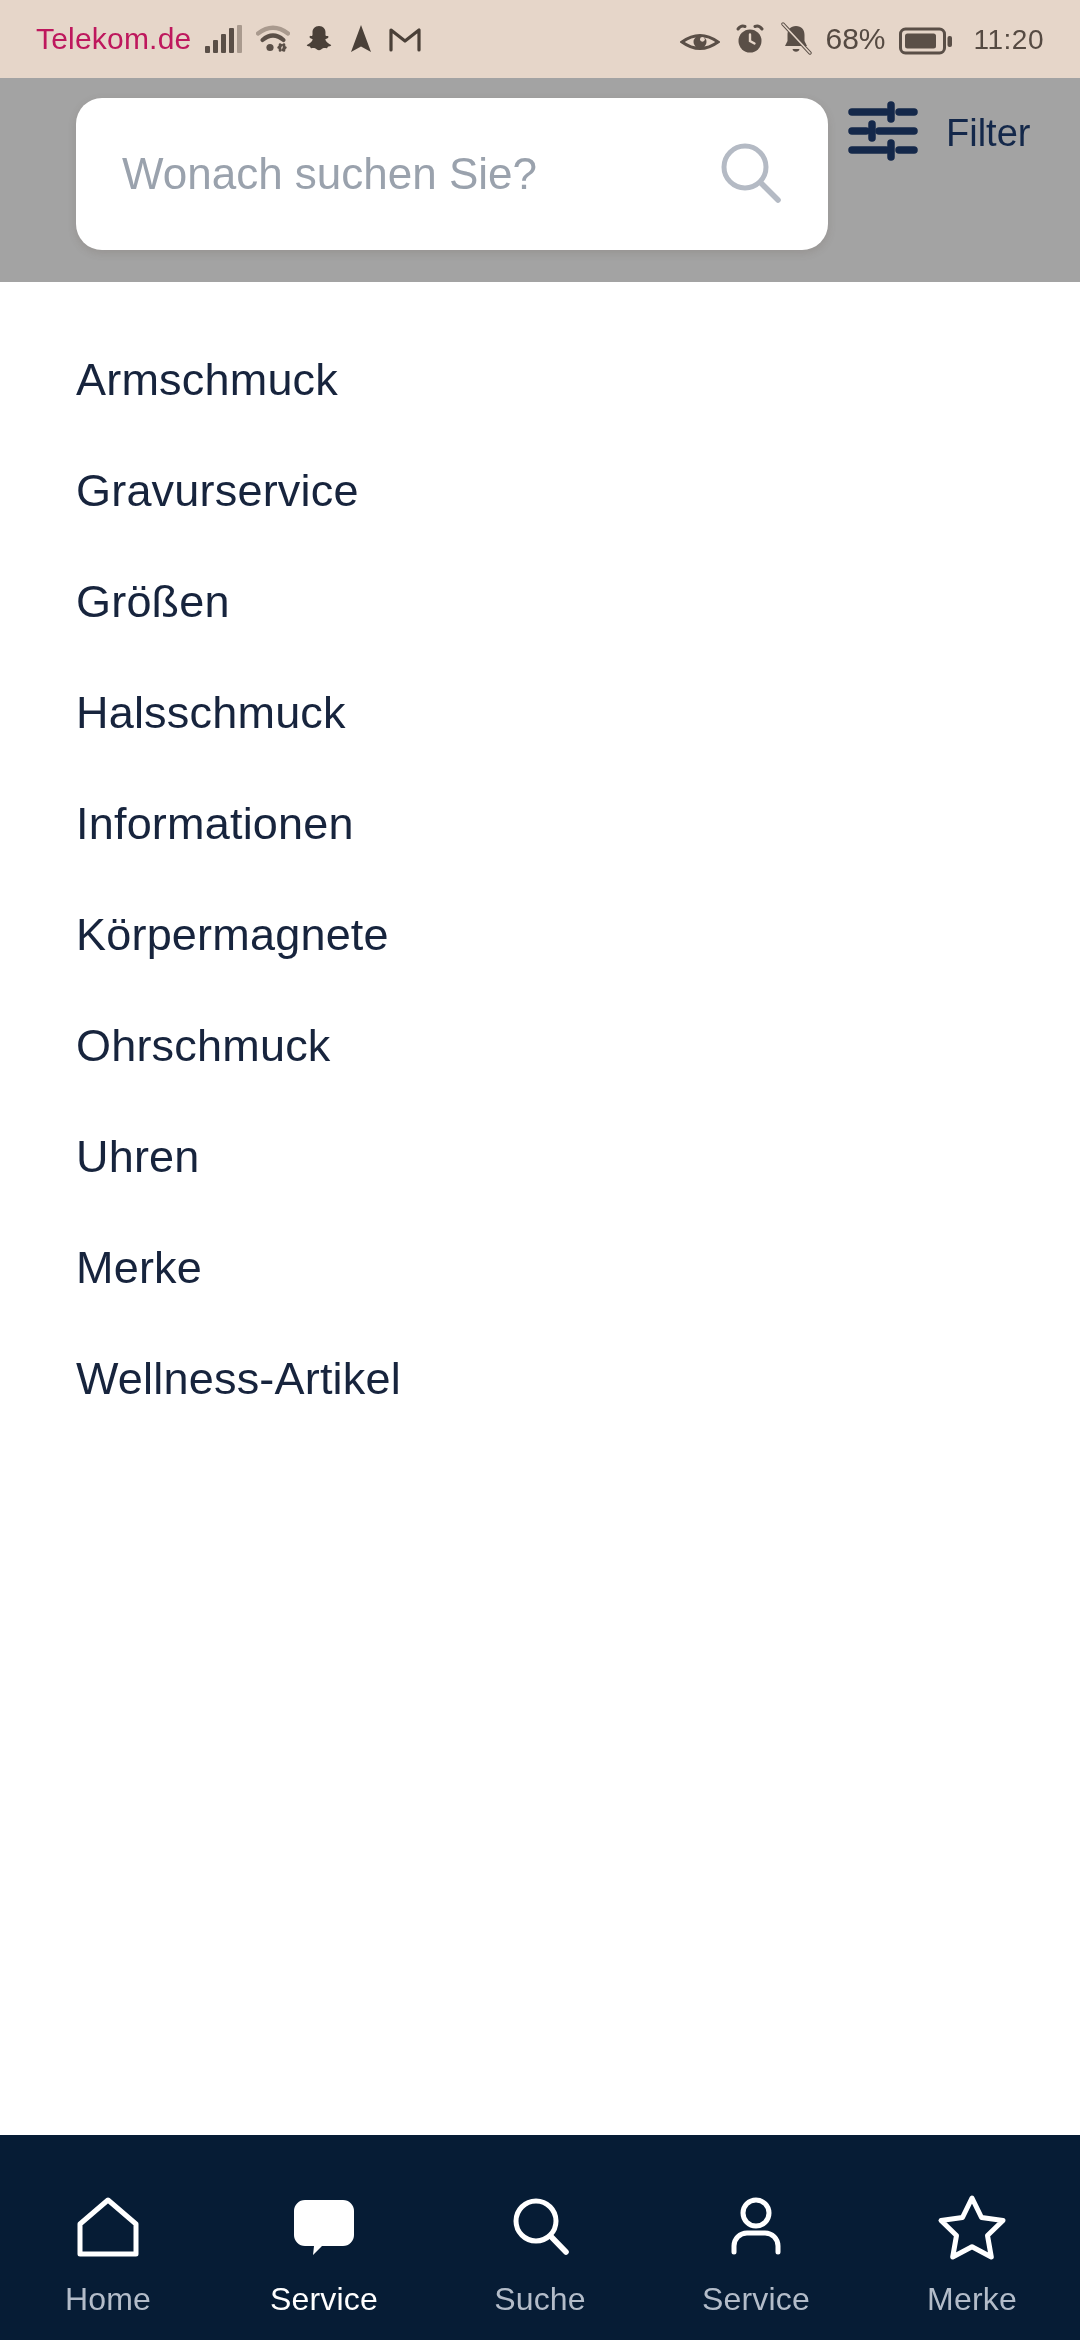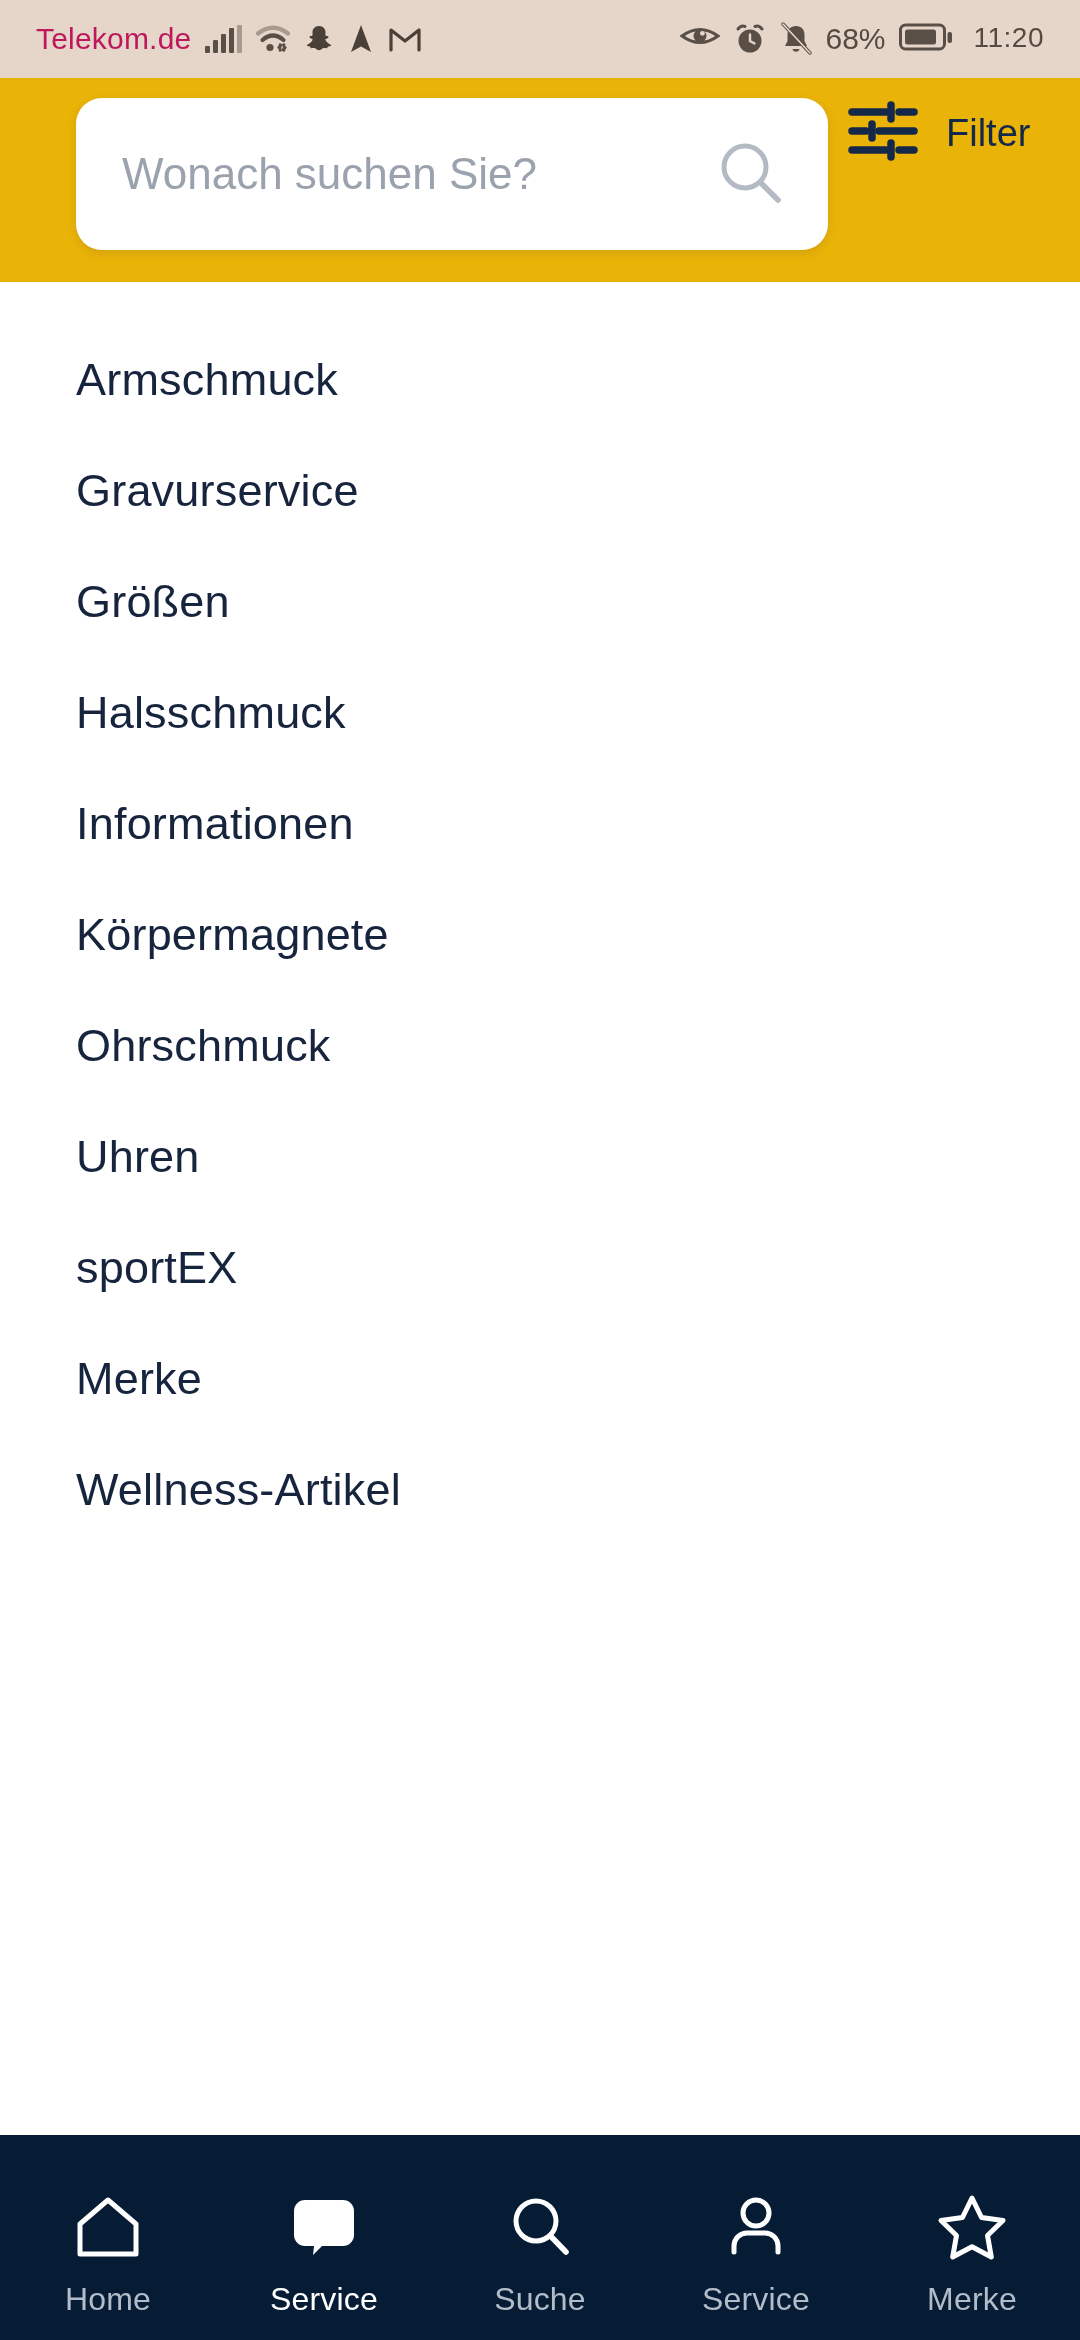"68%" .sb-right { align-items: flex-start -> flex-end }
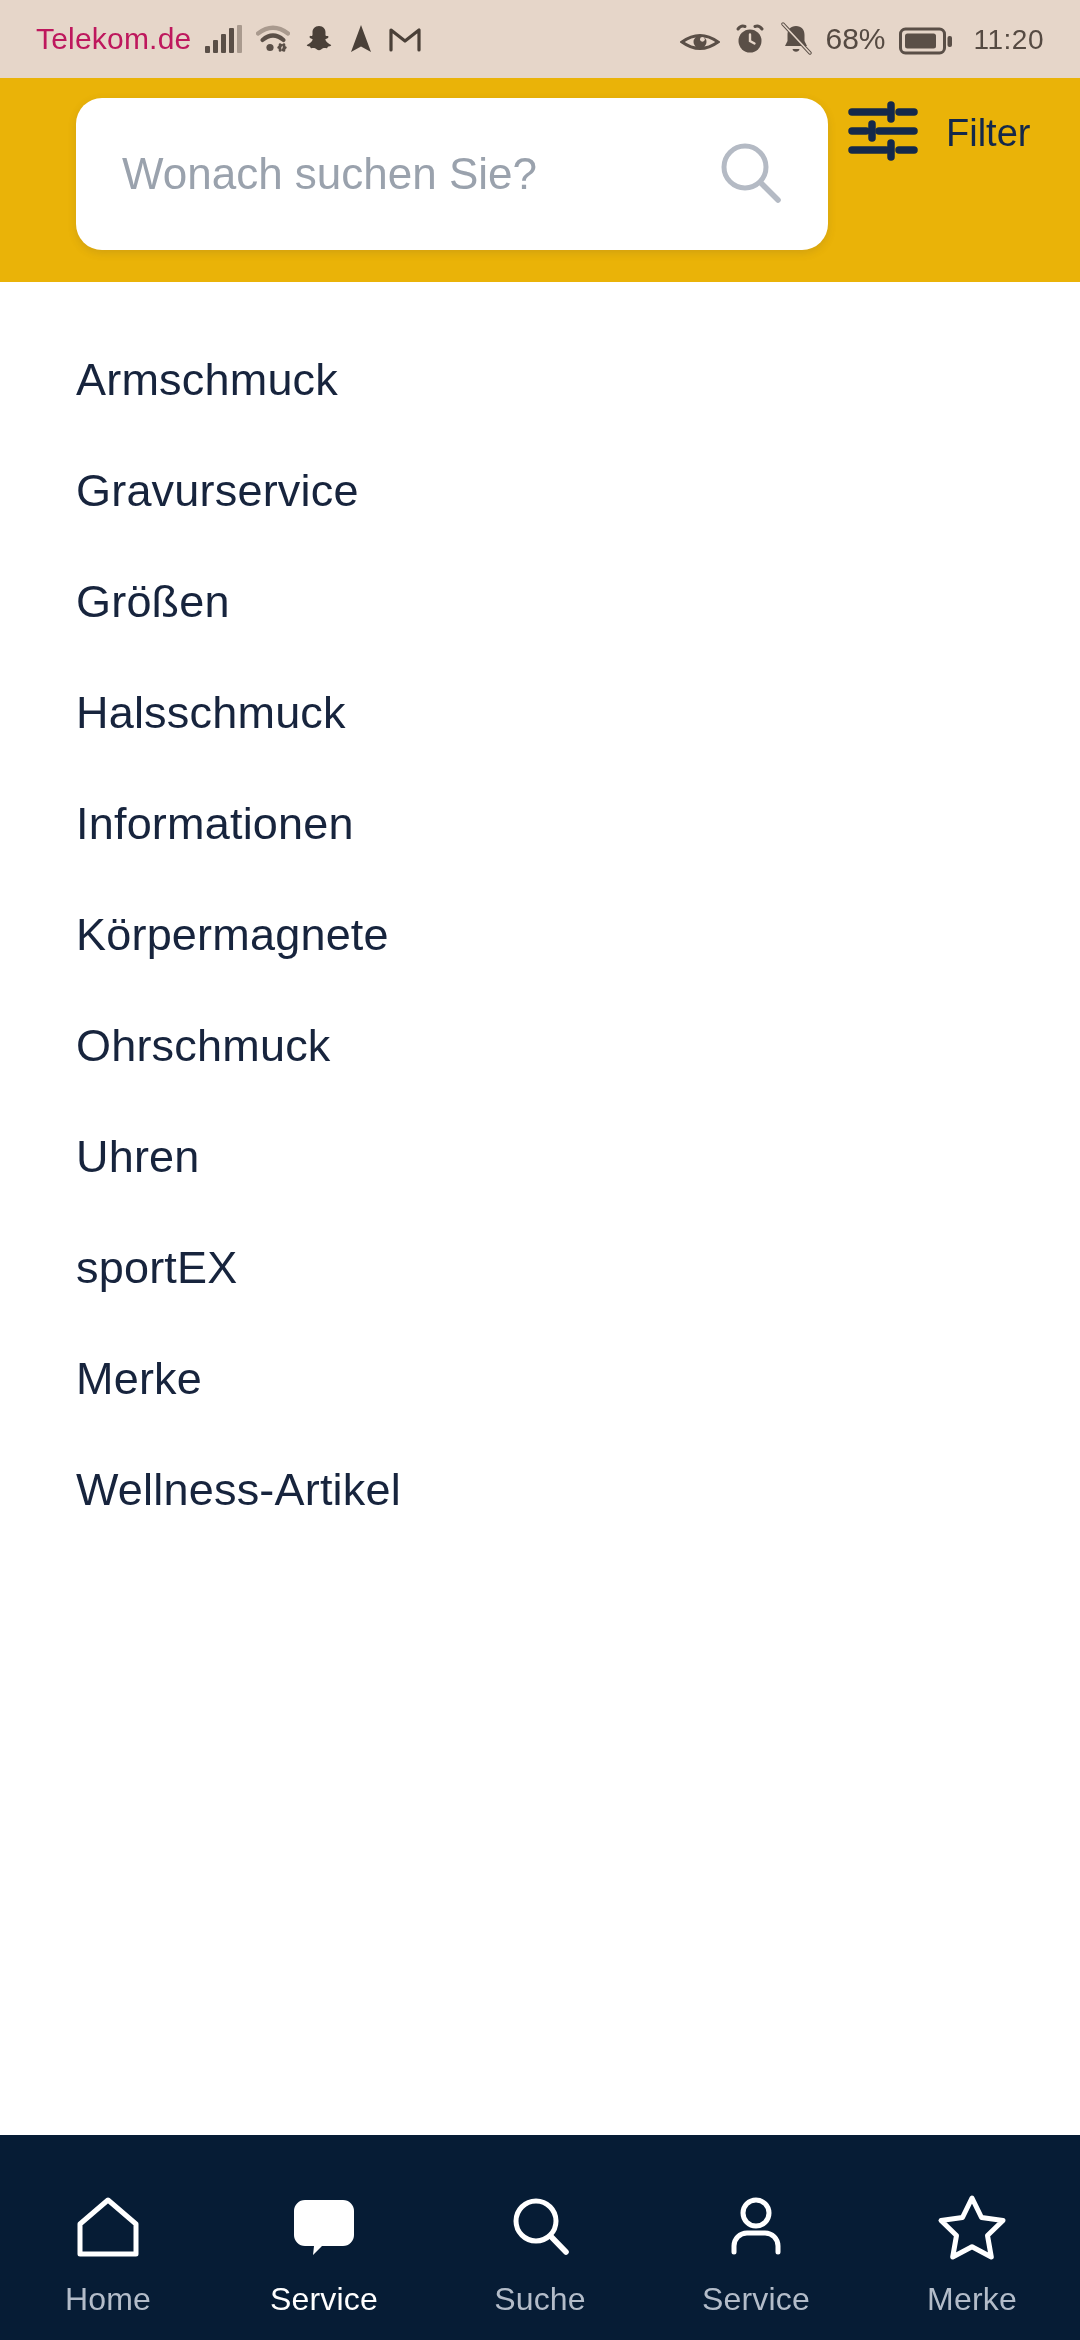"Wonach suchen Sie?" .header { background: #eab308 -> #a3a3a3 }
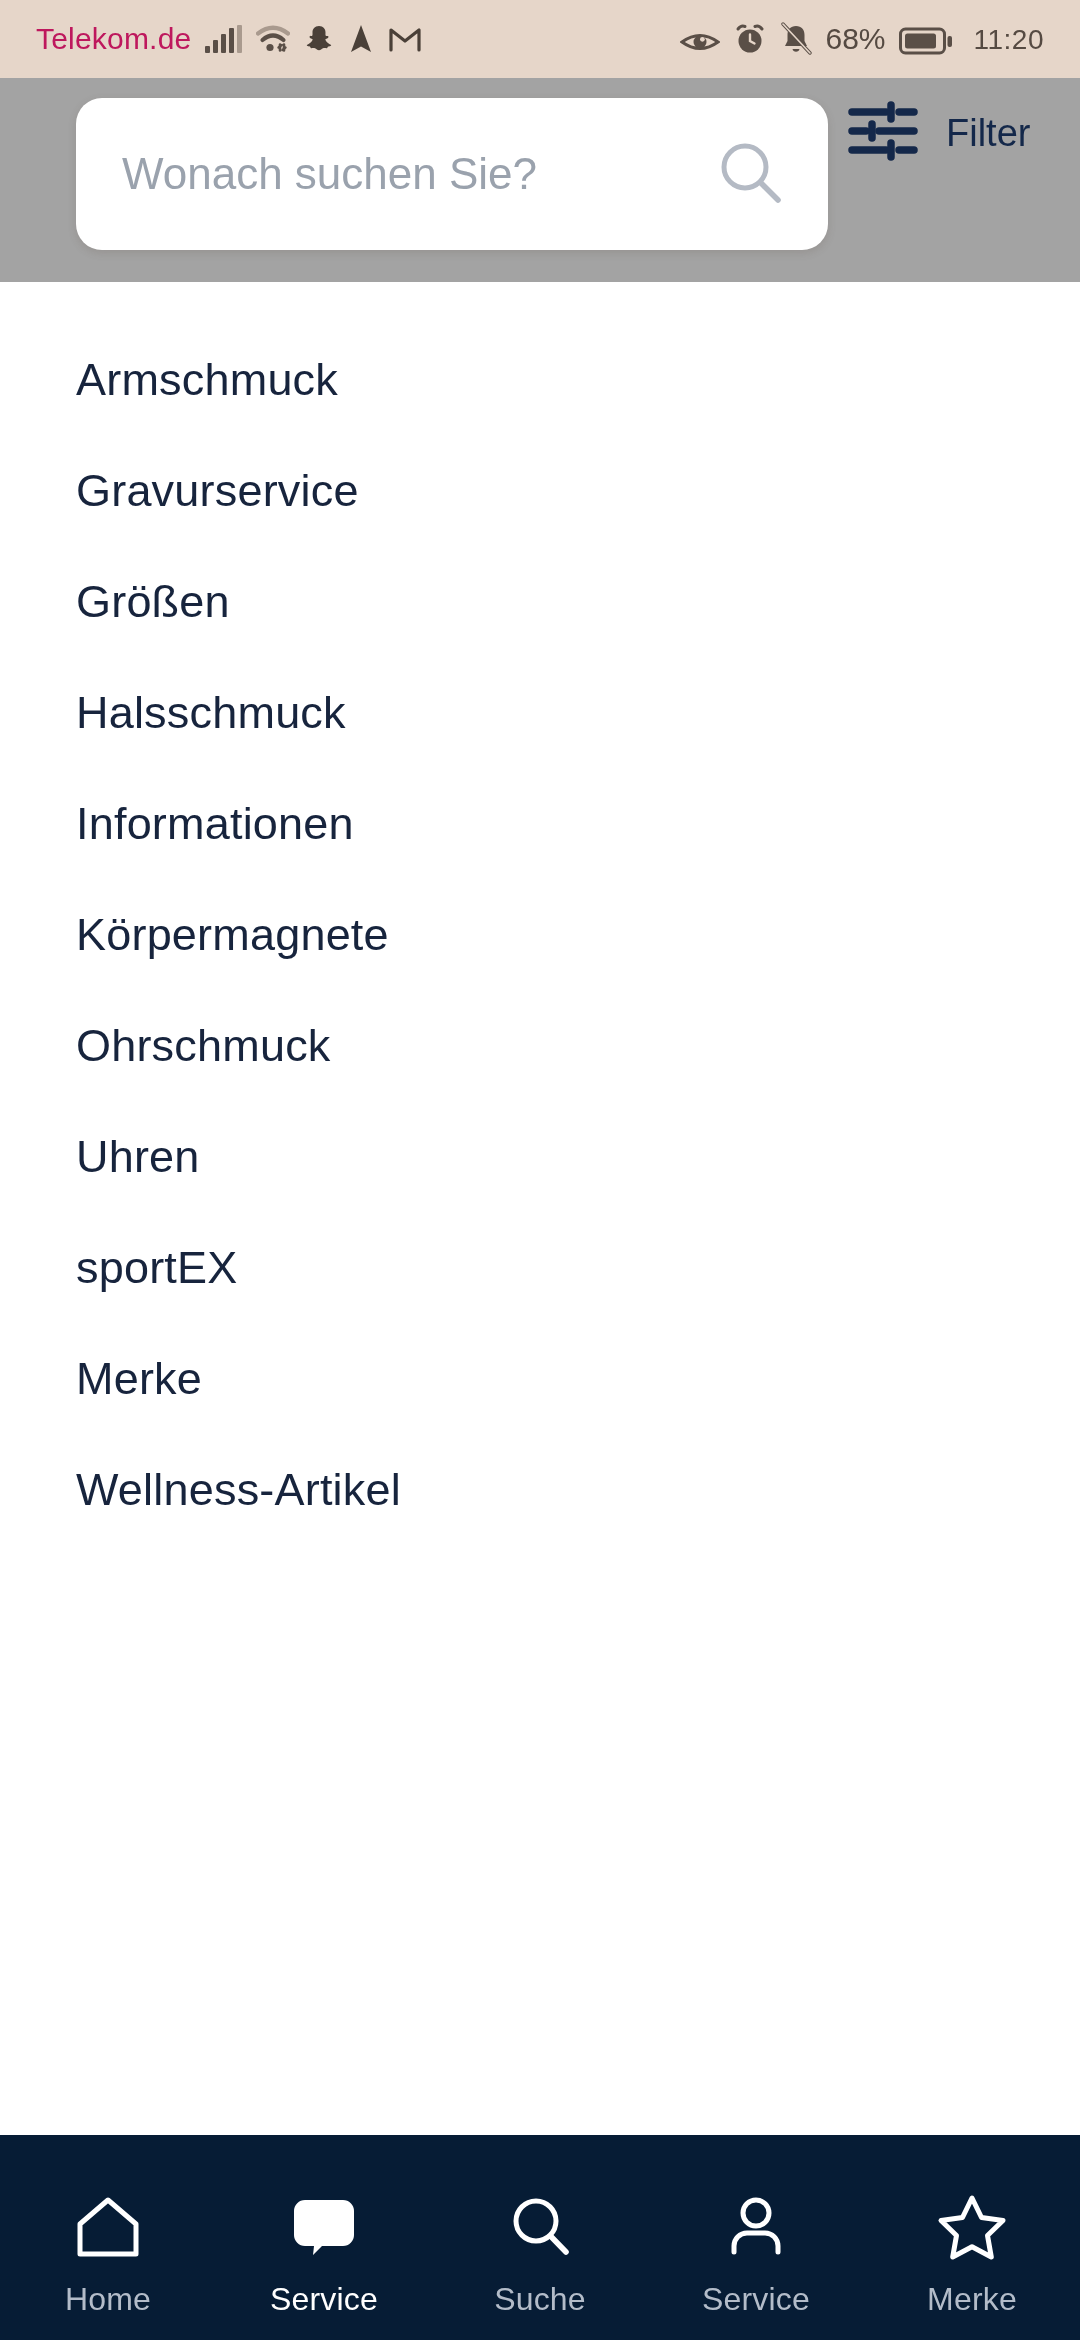"sportEX" div.list-item { html: <div> <span>sportEX</span> </div> -> none }
